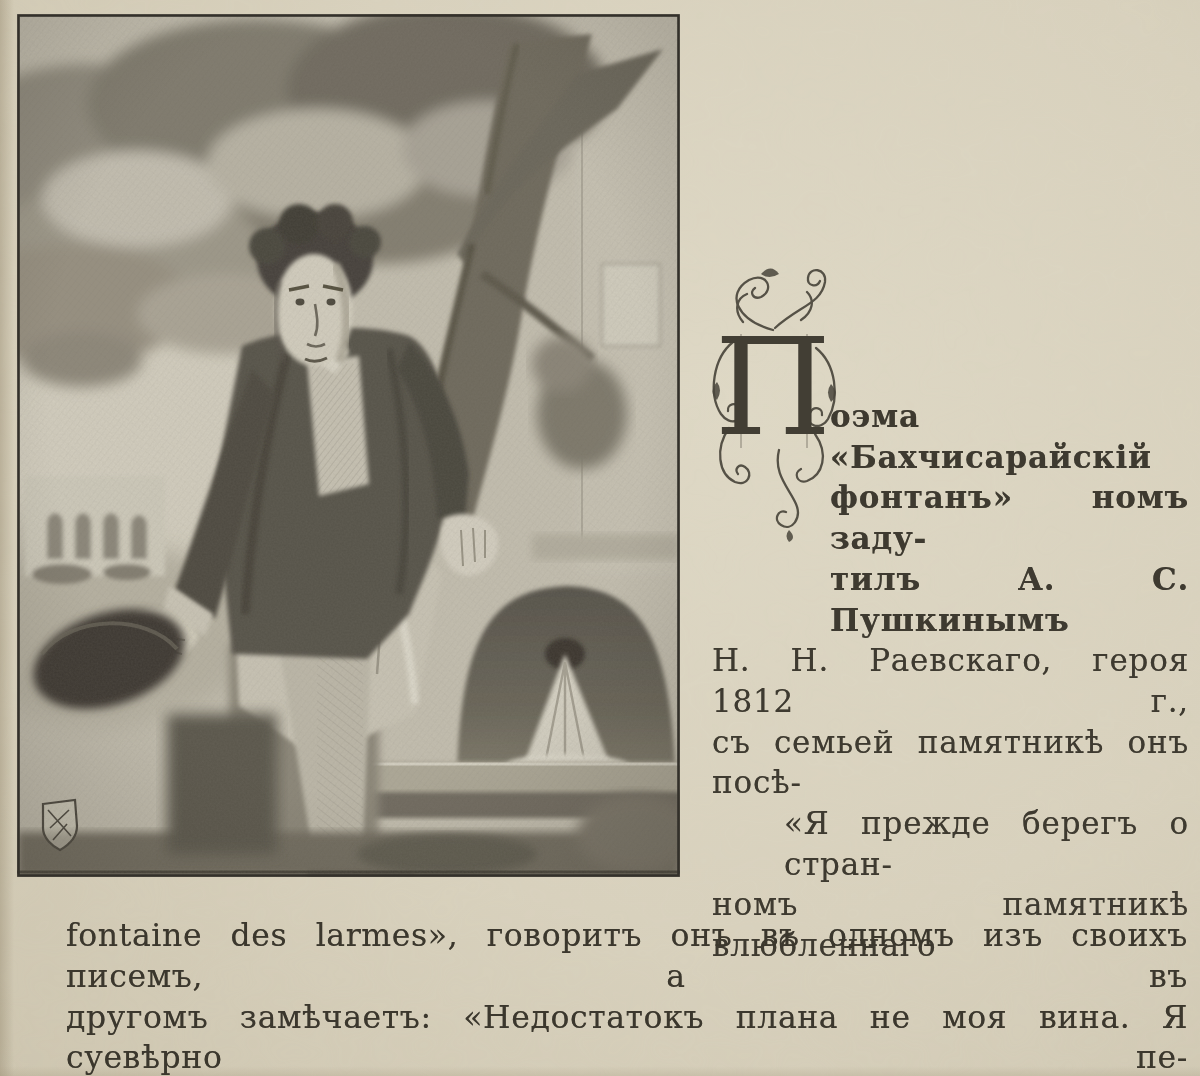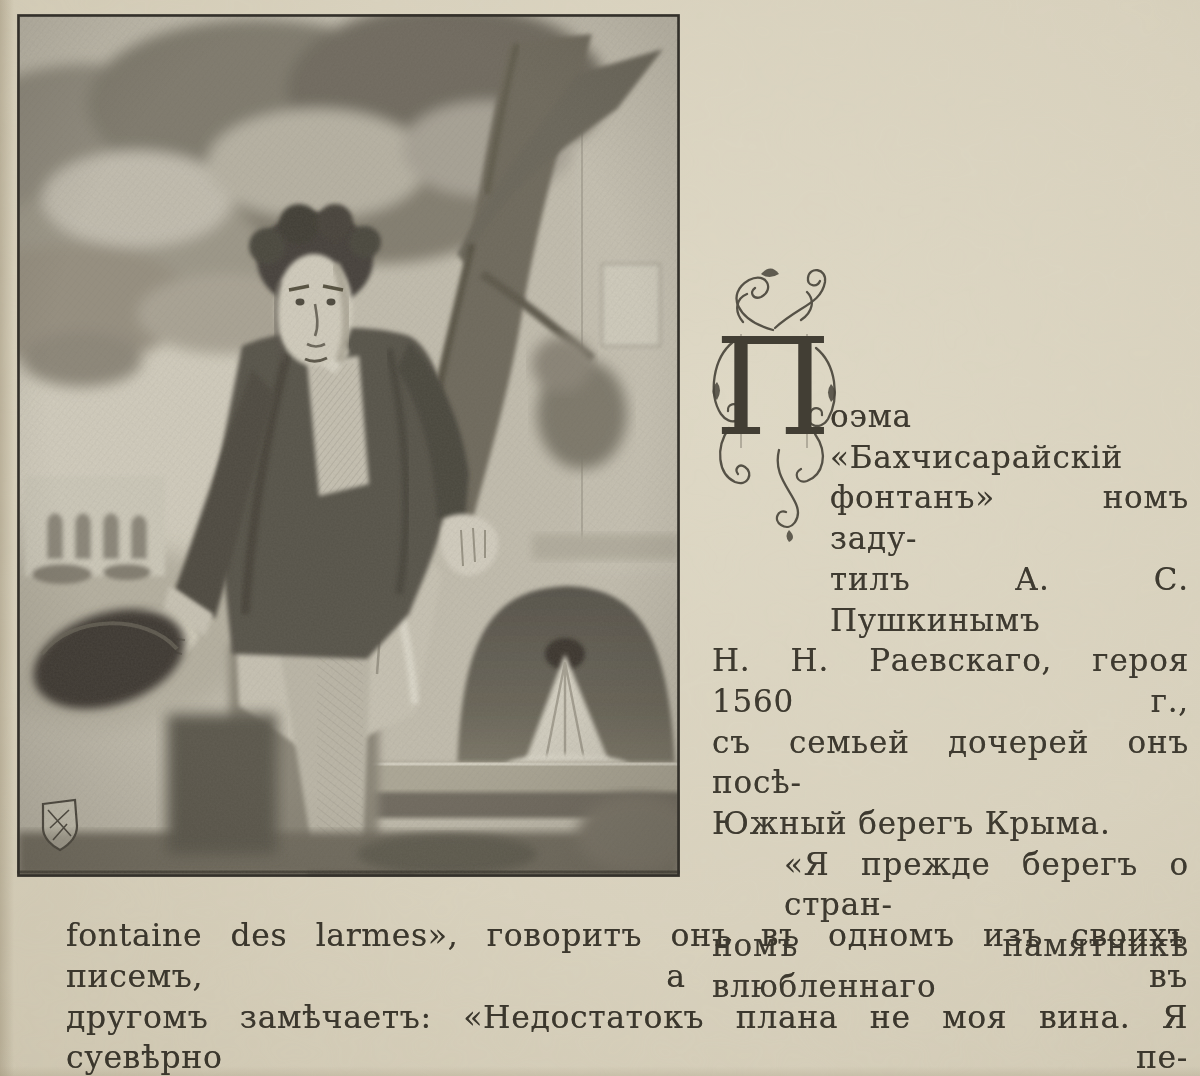"оэма «Бахчисарайскій" .line.i1 { font-weight: none -> bold }
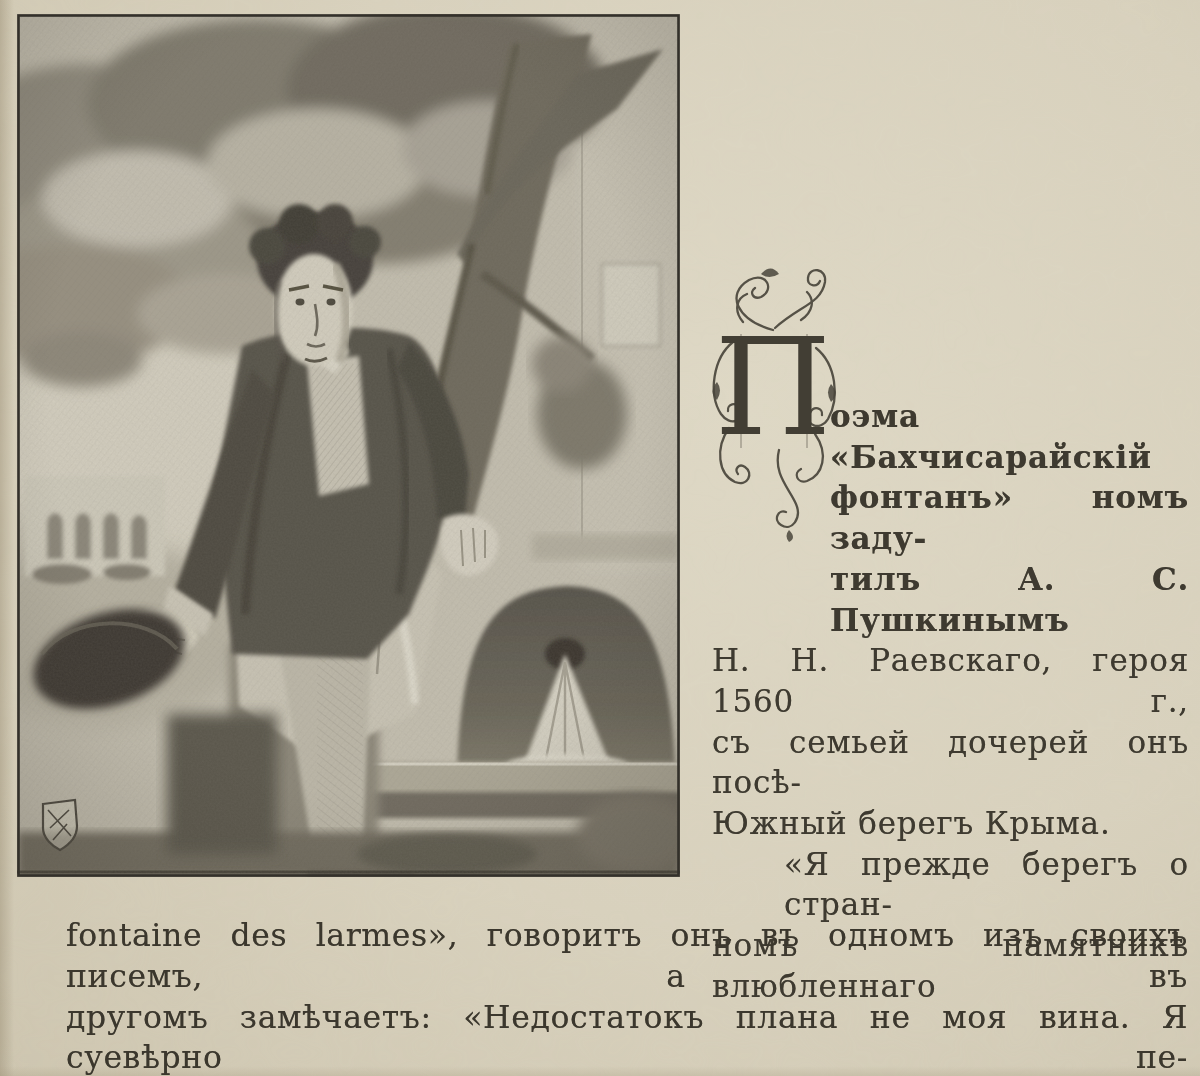"Н. Н. Раевскаго, героя 1560" div.line { text: 1560 -> 1812 }
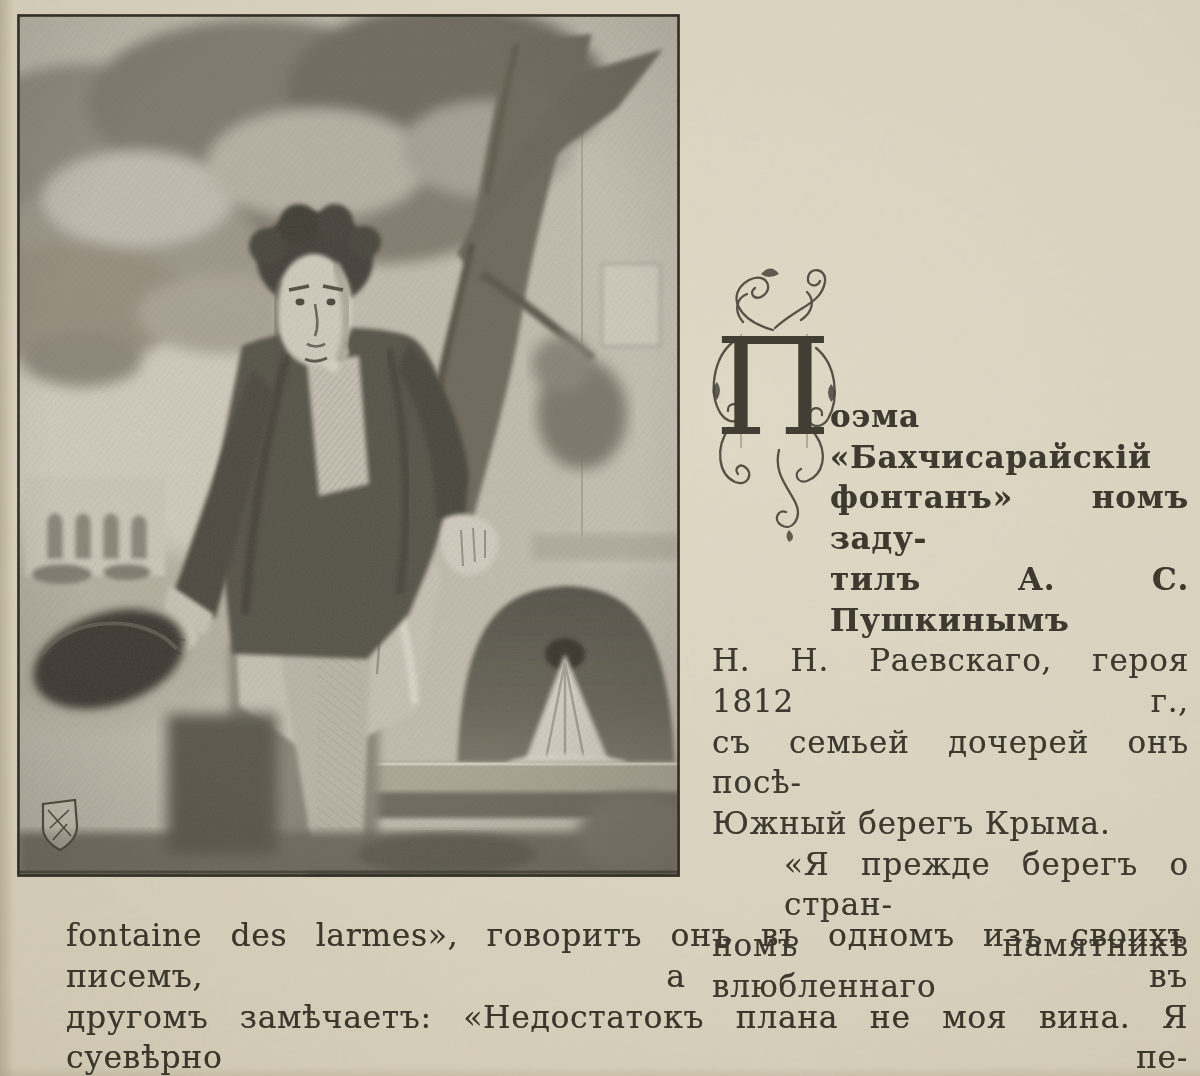"съ семьей дочерей онъ посѣ-" div.line { text: дочерей -> памятникѣ }
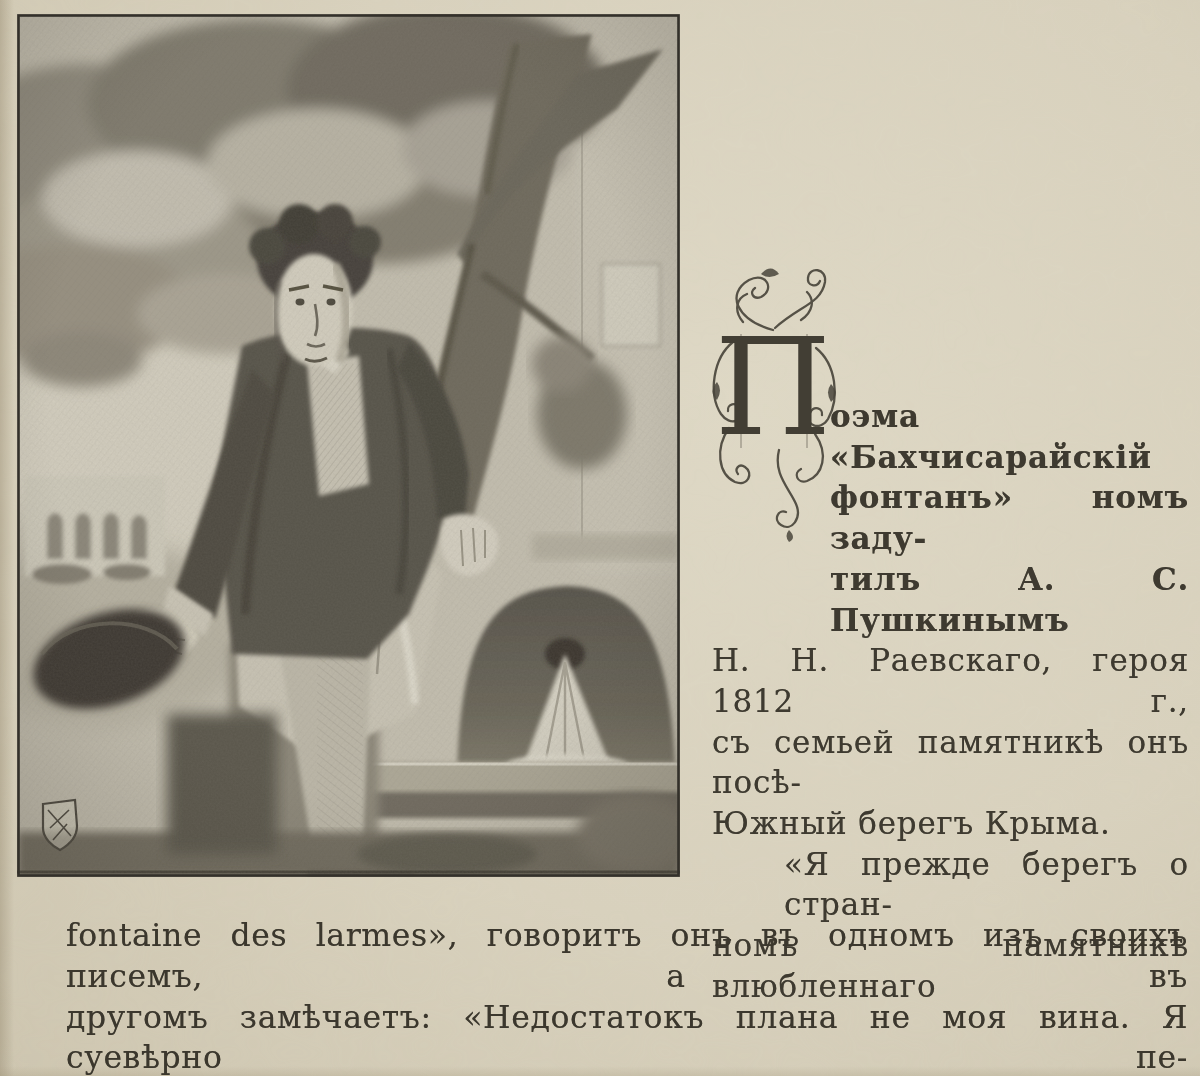"Южный берегъ Крыма." div.line { html: <div>Южный берегъ Крыма.</div> -> none }
